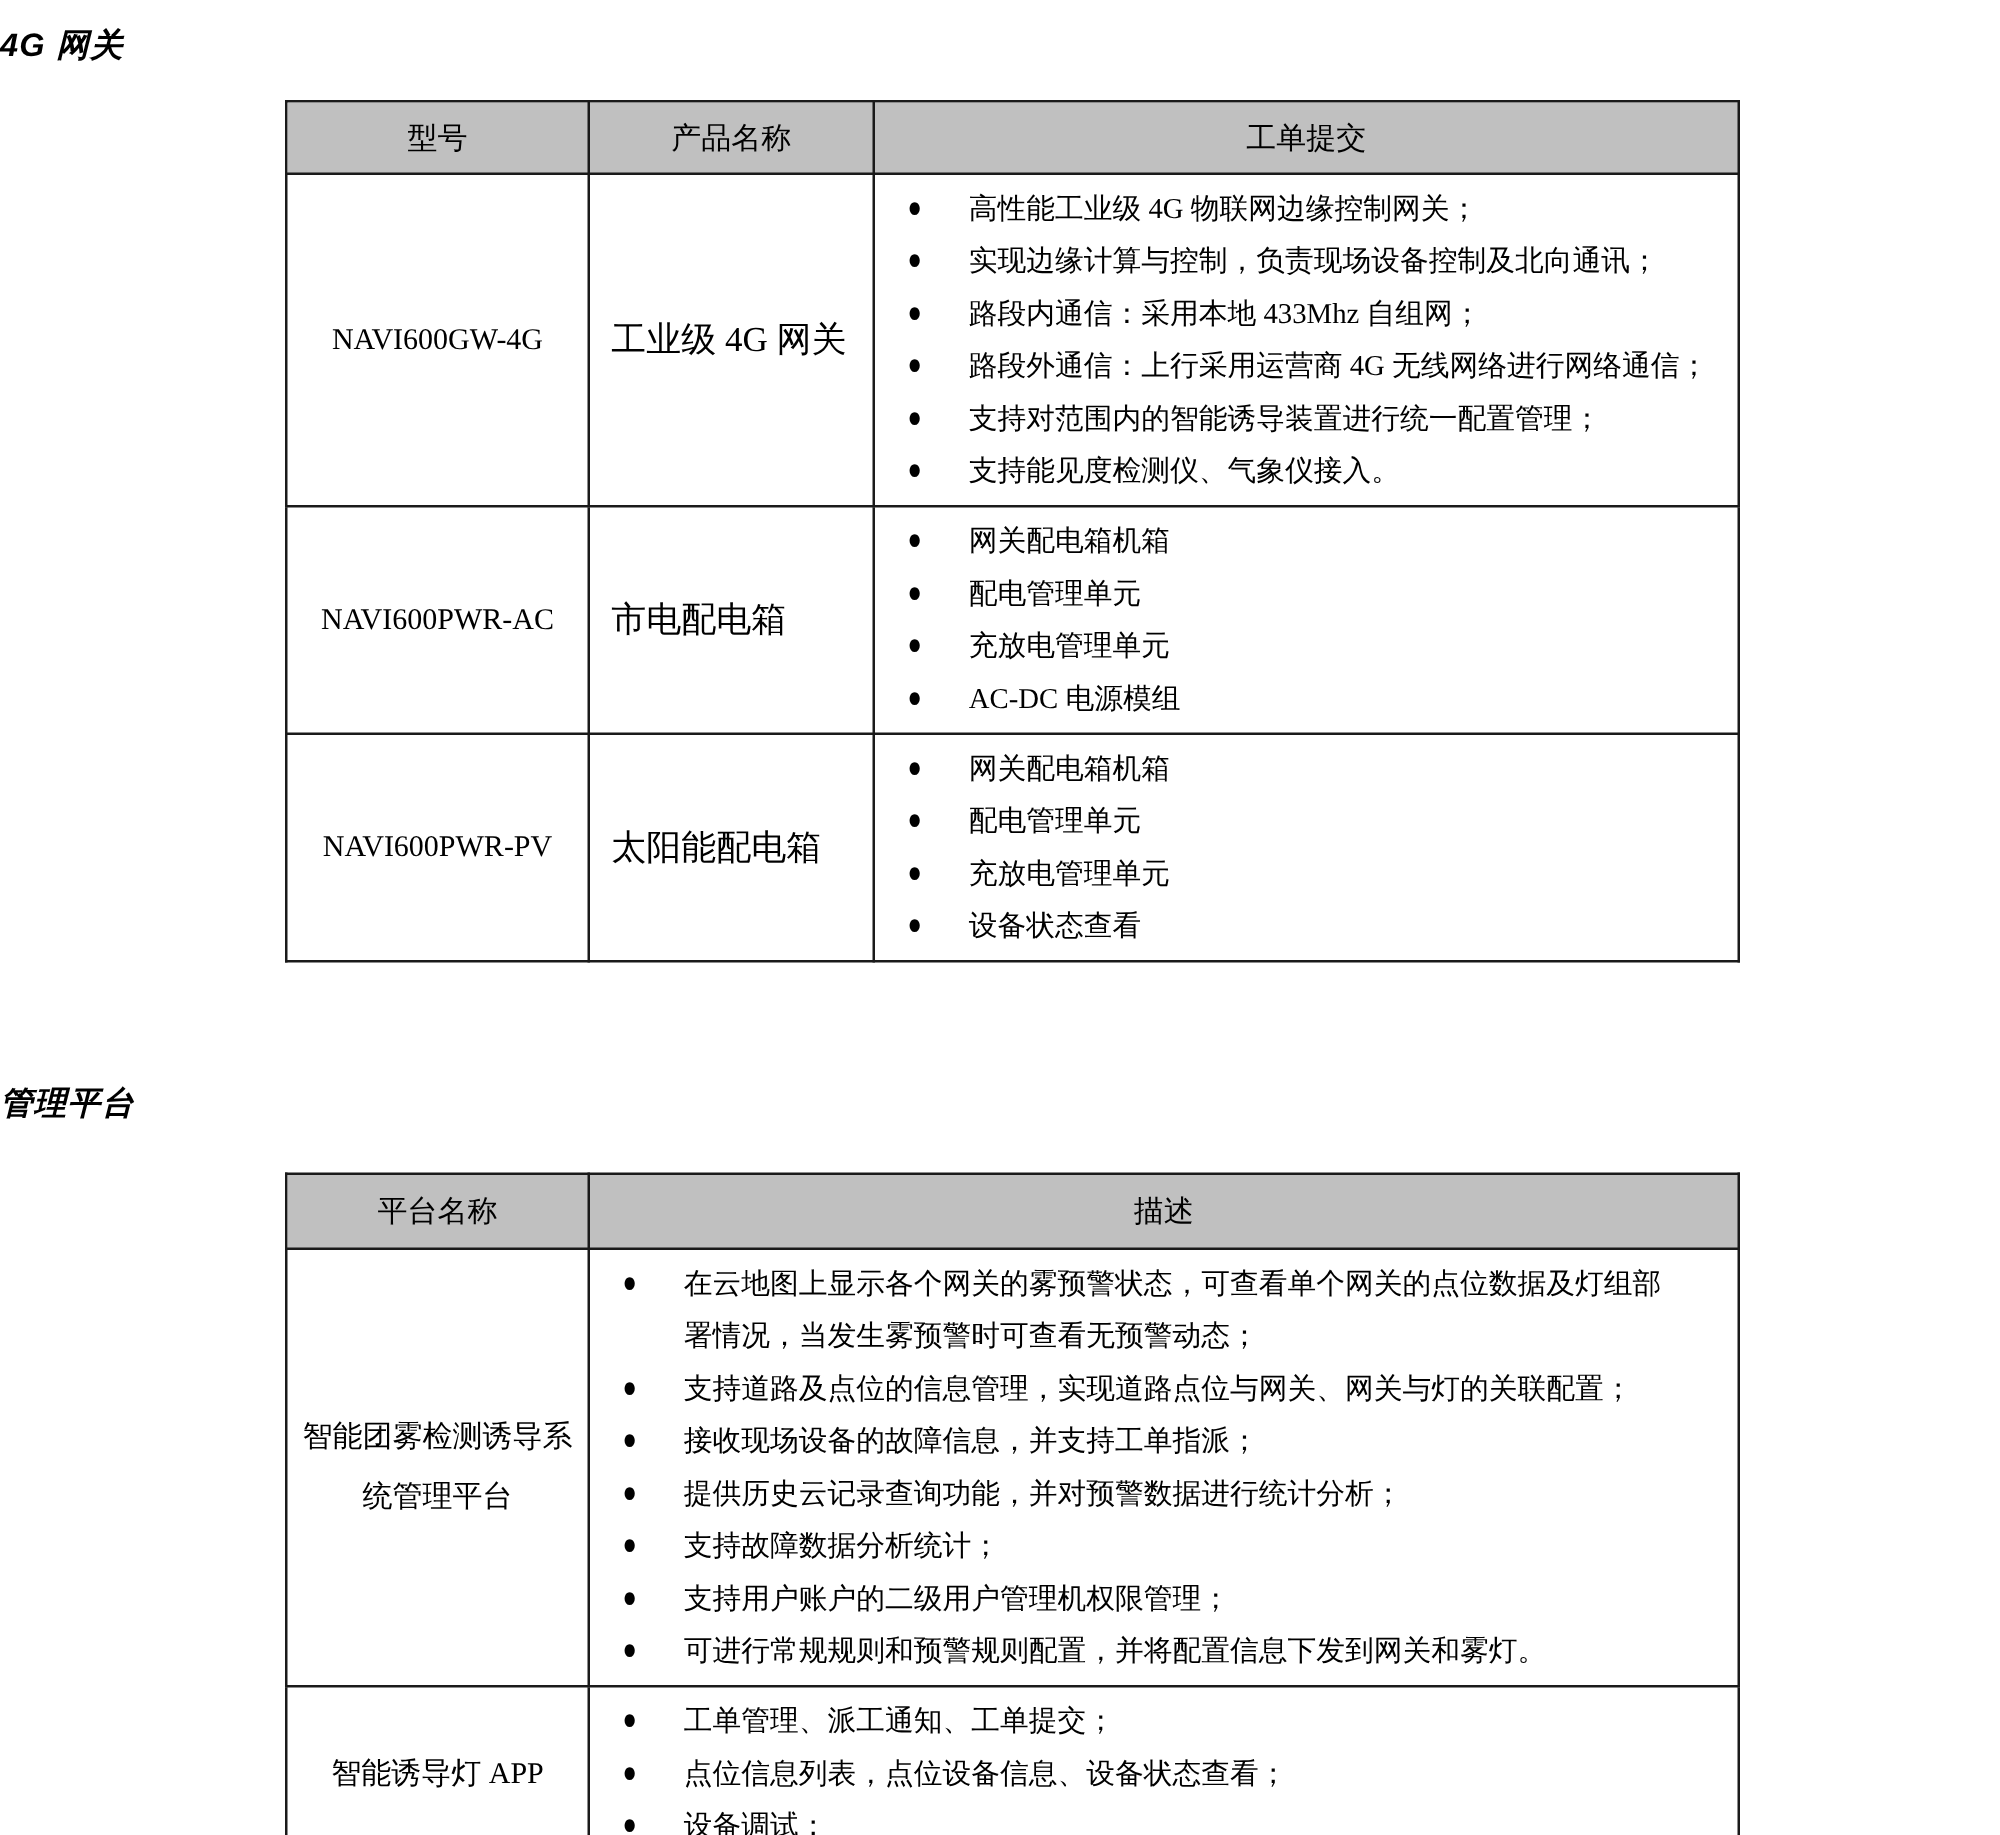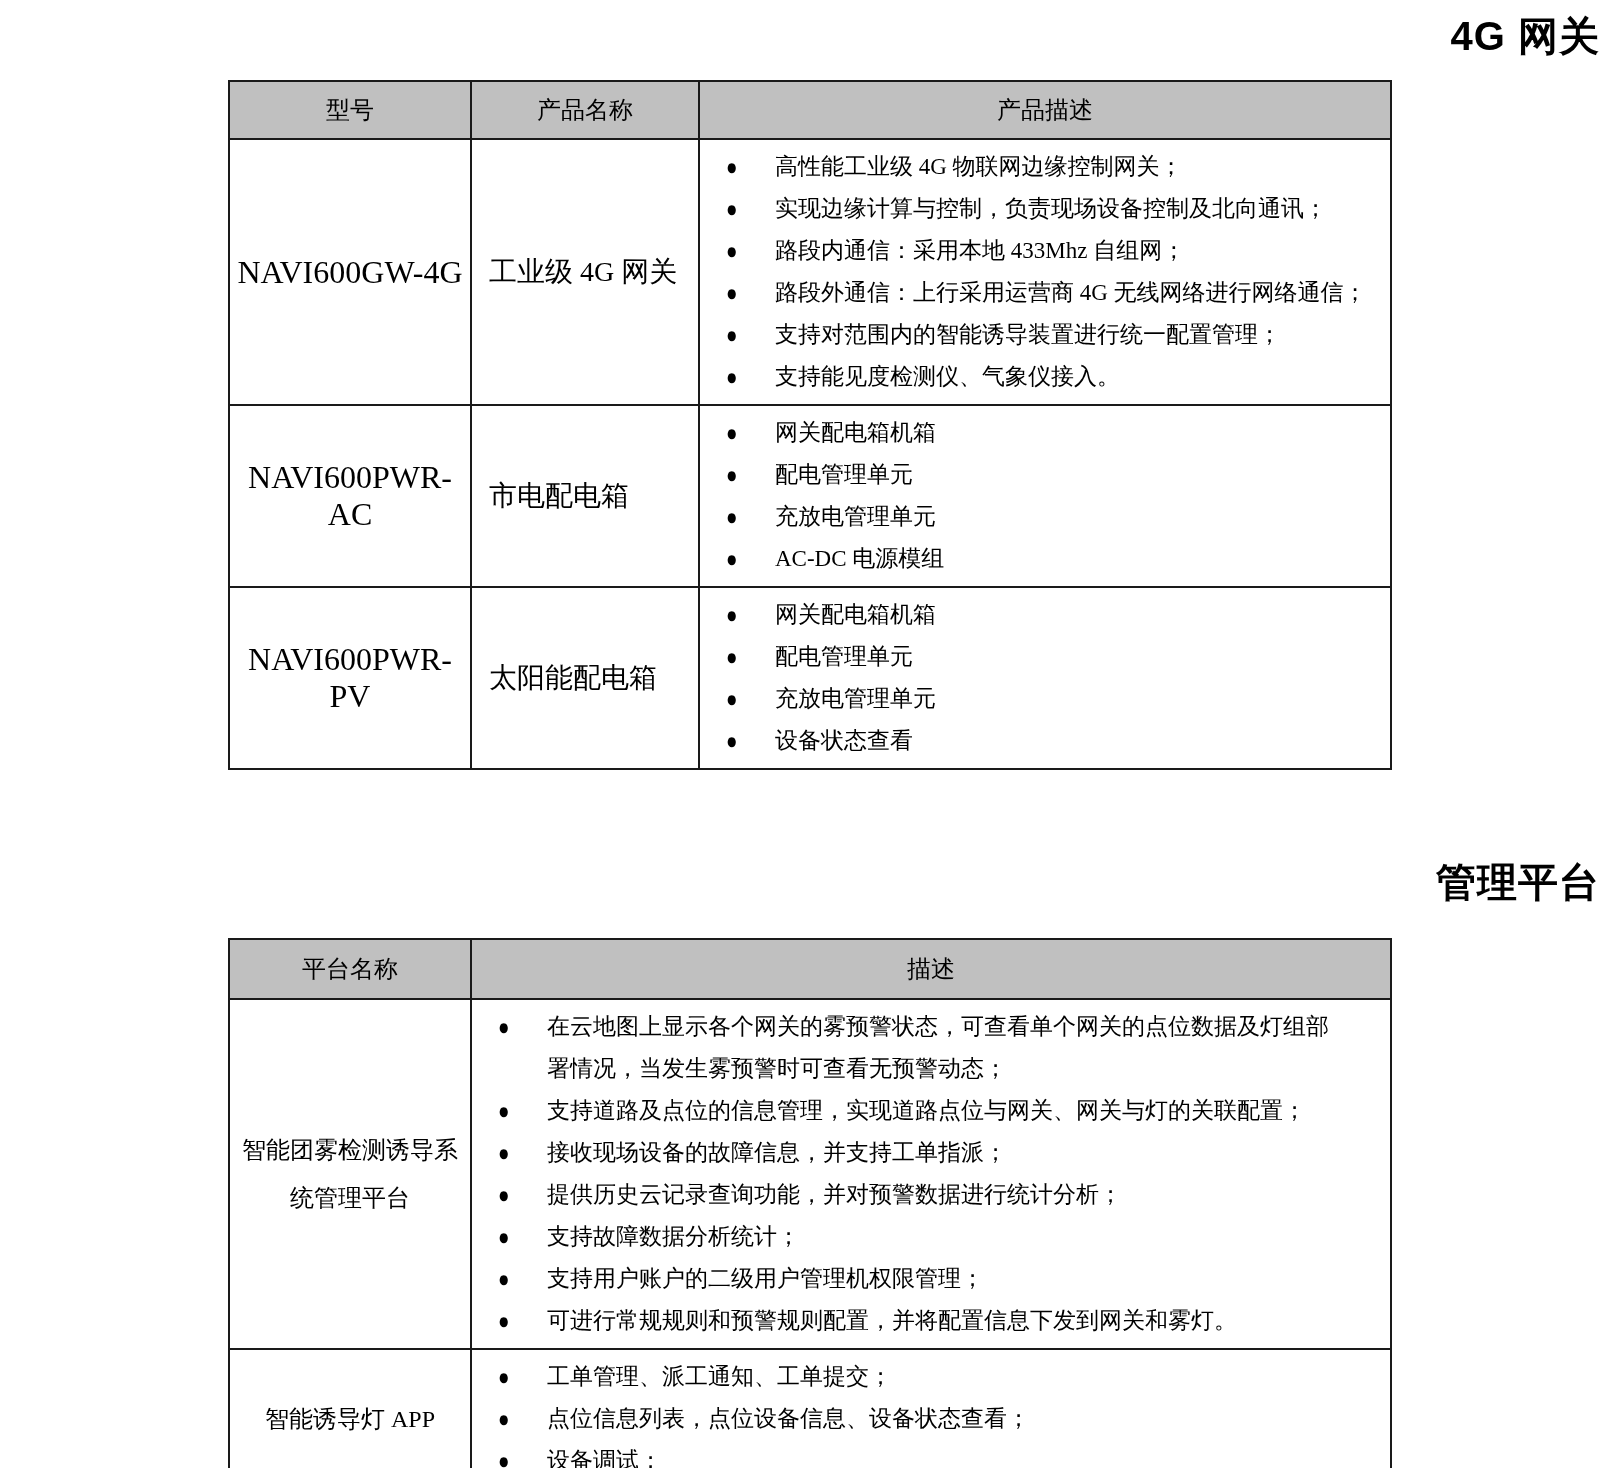"4G 网关" .doc-title { font-size: 40px -> 26px; font-style: none -> italic; text-align: right -> left }
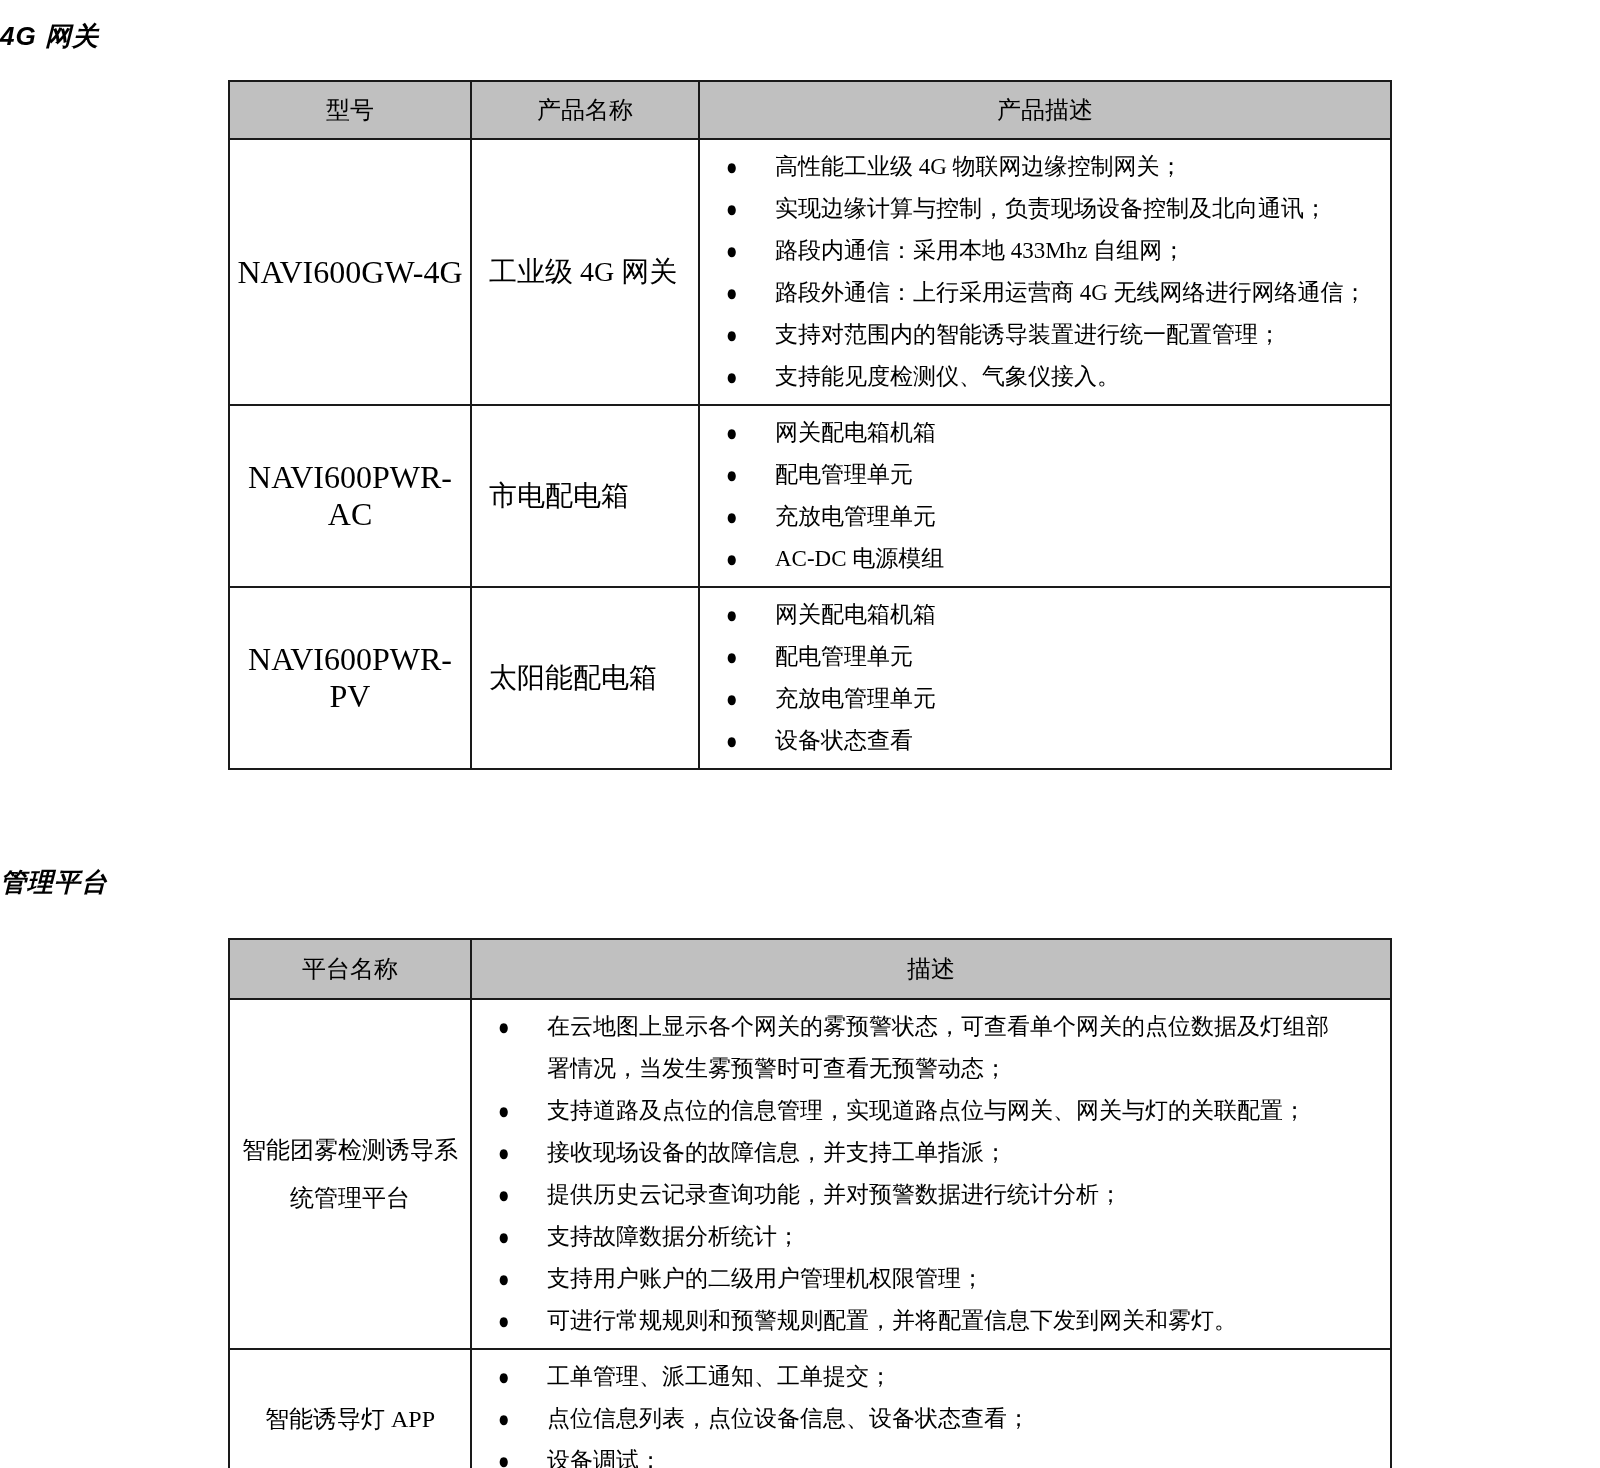"产品描述" th { text: 产品描述 -> 工单提交 }
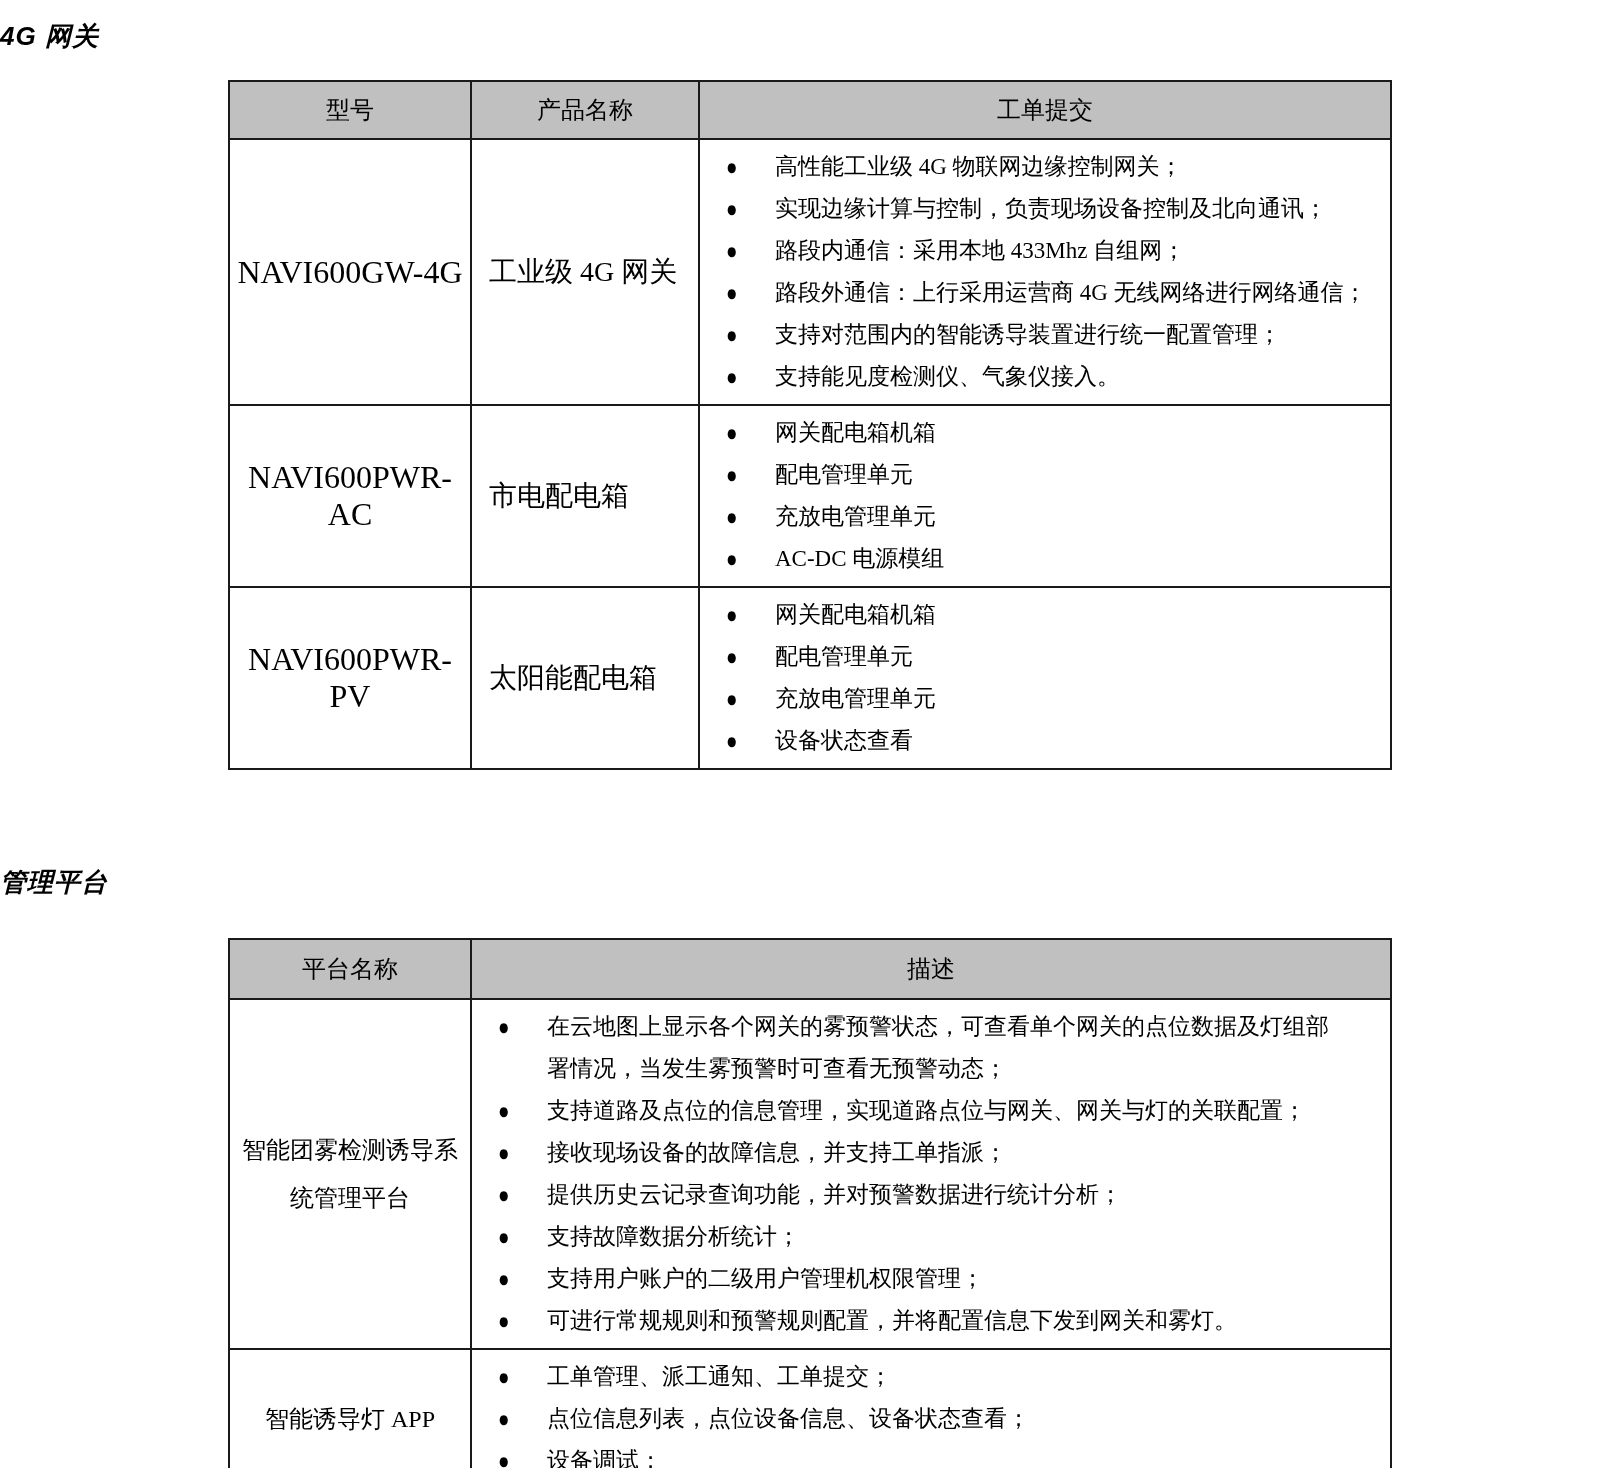"NAVI600GW-4G" td.model-cell { font-size: 32px -> 24px }
